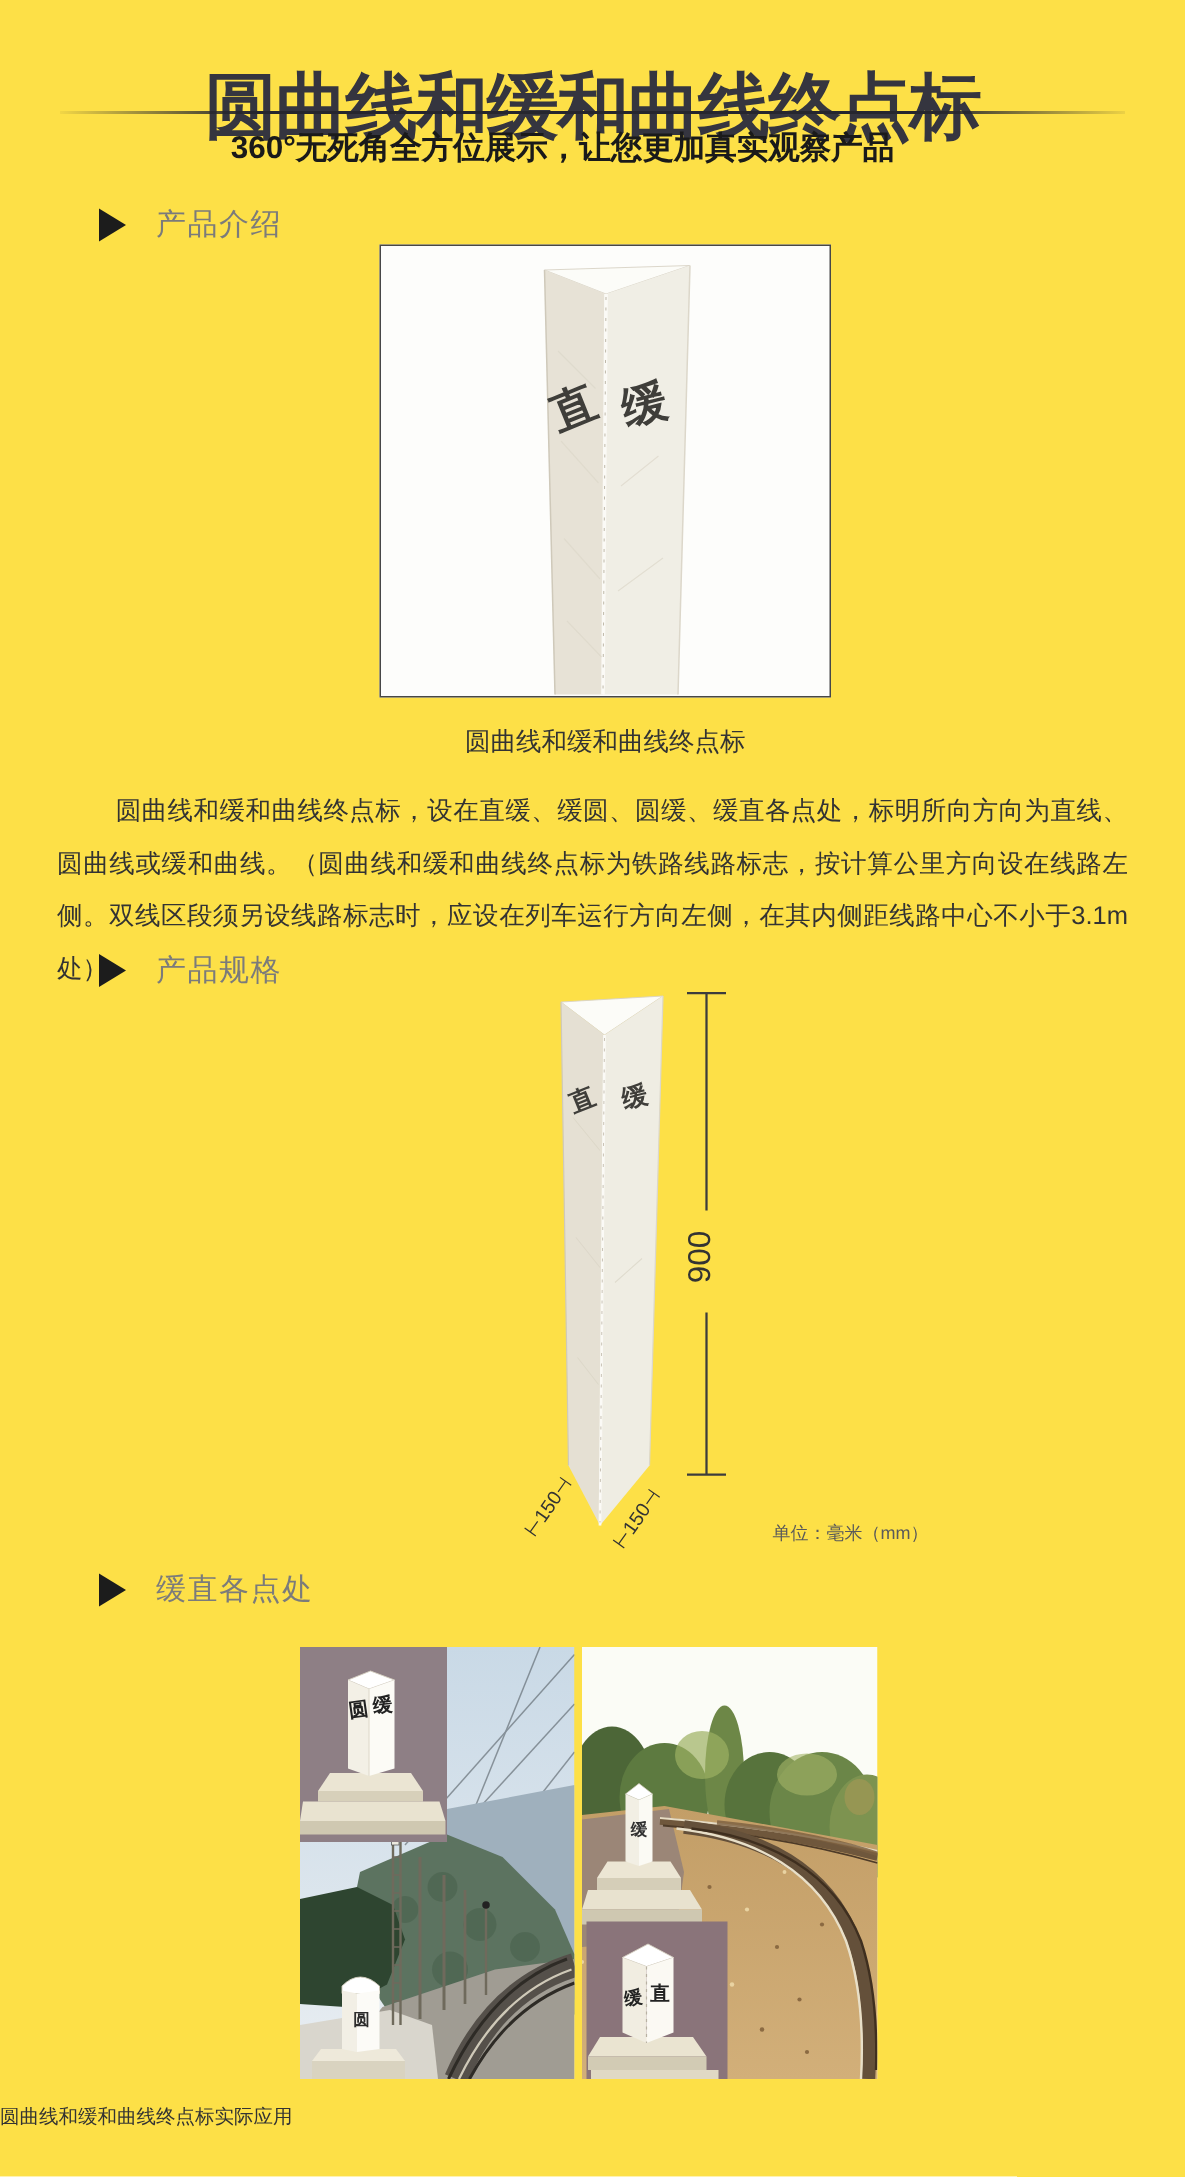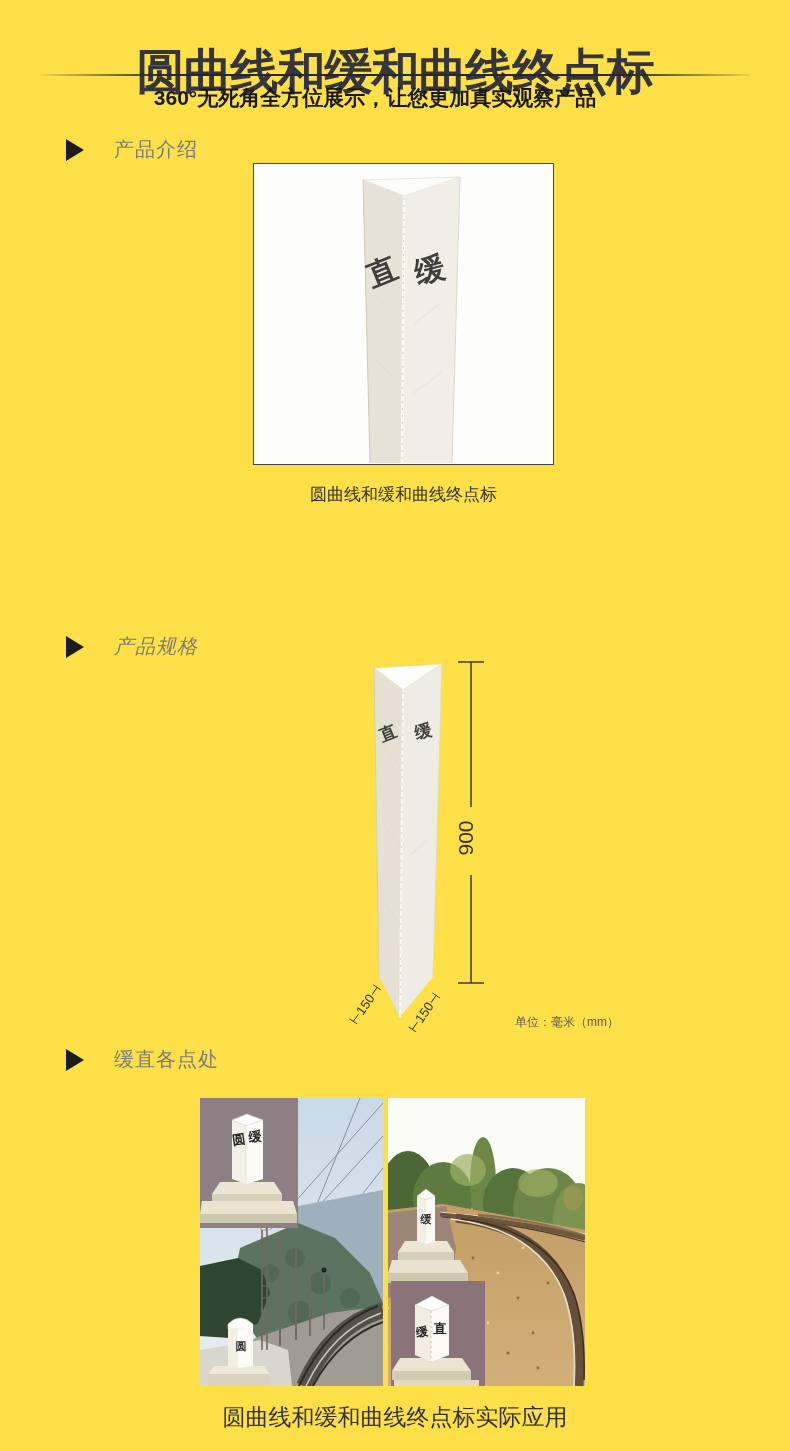"产品介绍" .section-header { gap: 30px -> 20px }
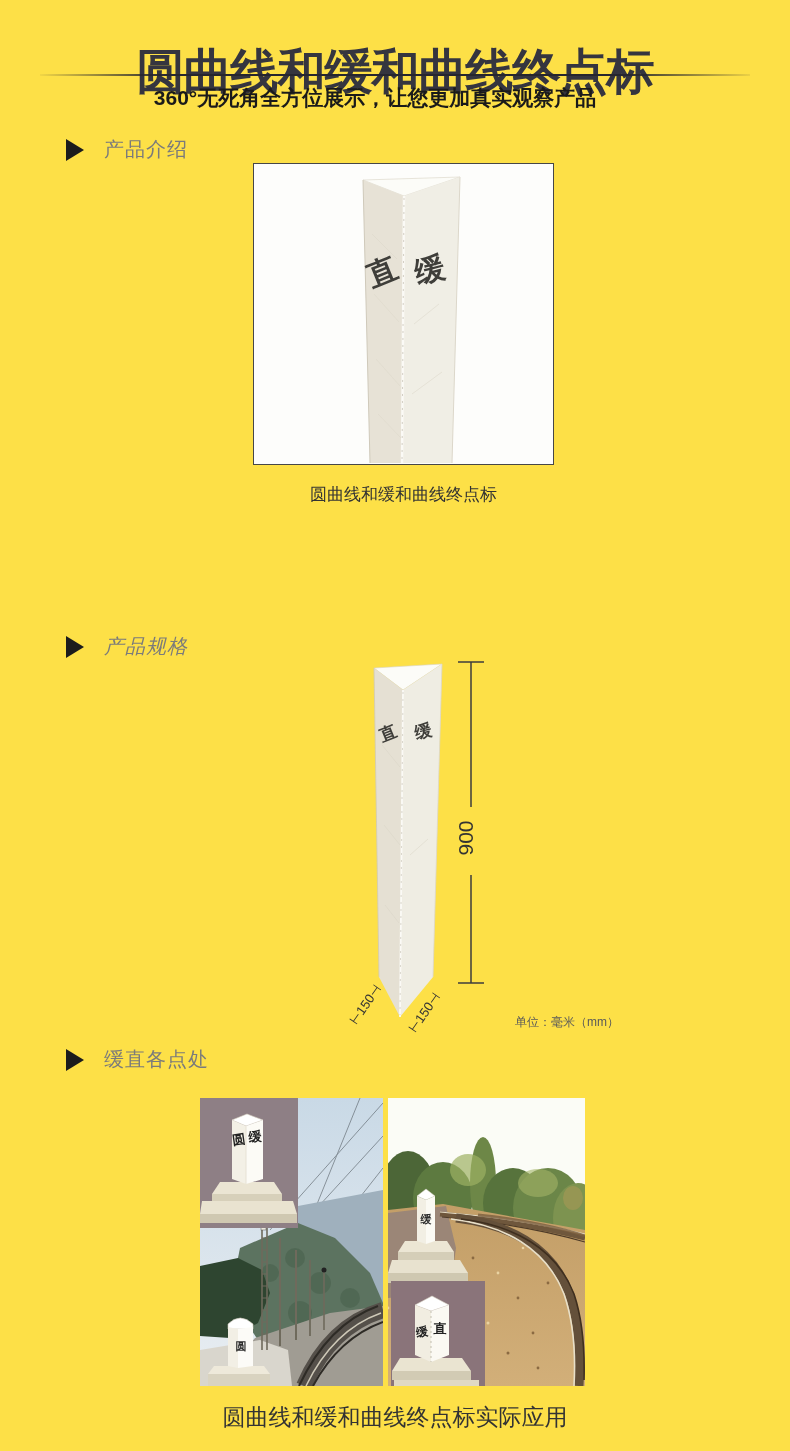"圆曲线和缓和曲线终点标，设在直缓、缓圆、圆缓、缓直各点处，标明所向方向为直线、圆" p.intro-paragraph { html: none -> <p>圆曲线和缓和曲线终点标，设在直缓、缓圆、圆缓、缓直各点处，标明所向方向为直线、圆曲线或缓和曲线。（圆曲线和缓和曲线终点标为铁路线路标志，按计算公里方向设在线路左侧。双线区段须另设线路标志时，应设在列车运行方向左侧，在其内侧距线路中心不小于3.1m处）</p> }
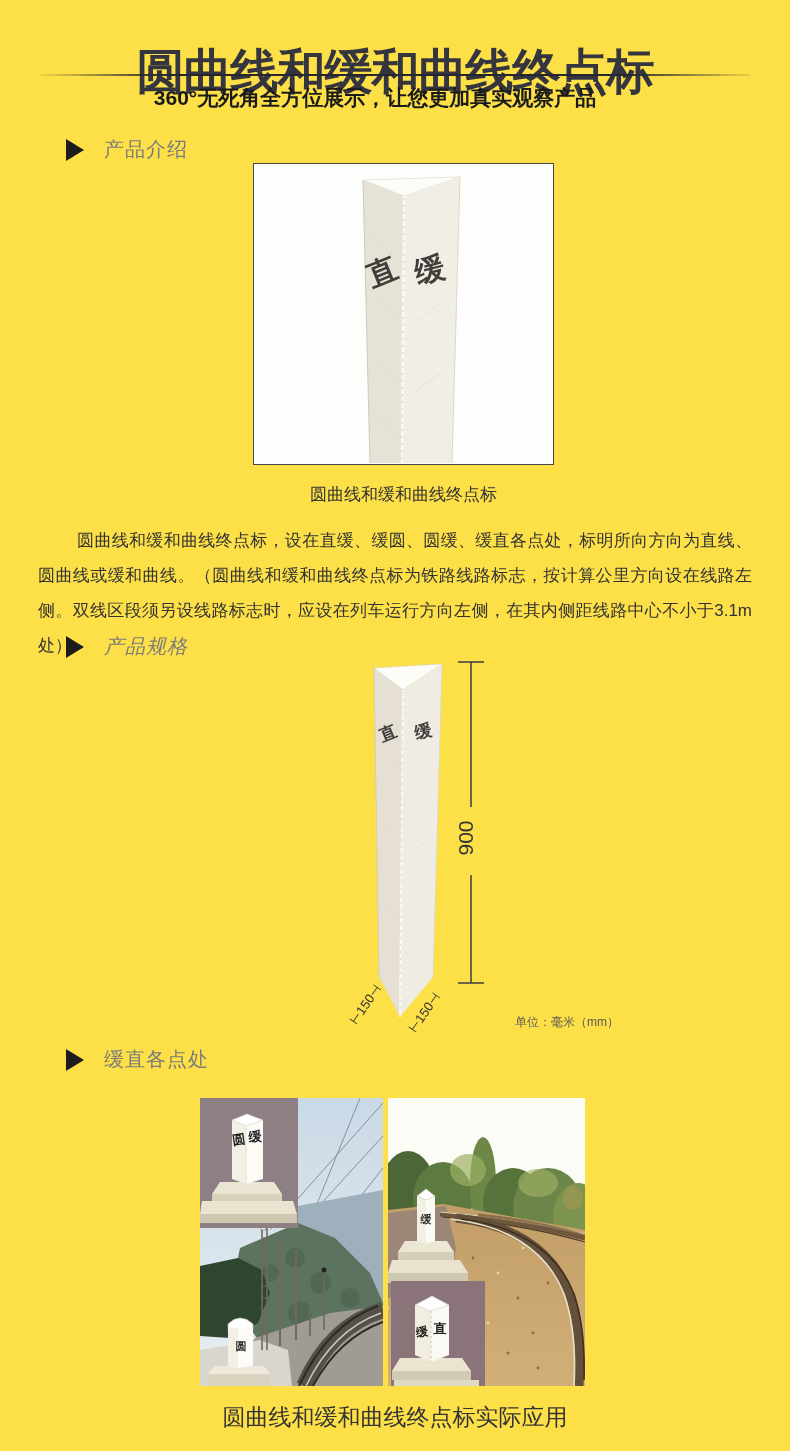"产品规格" .sec-spec { font-style: italic -> none }
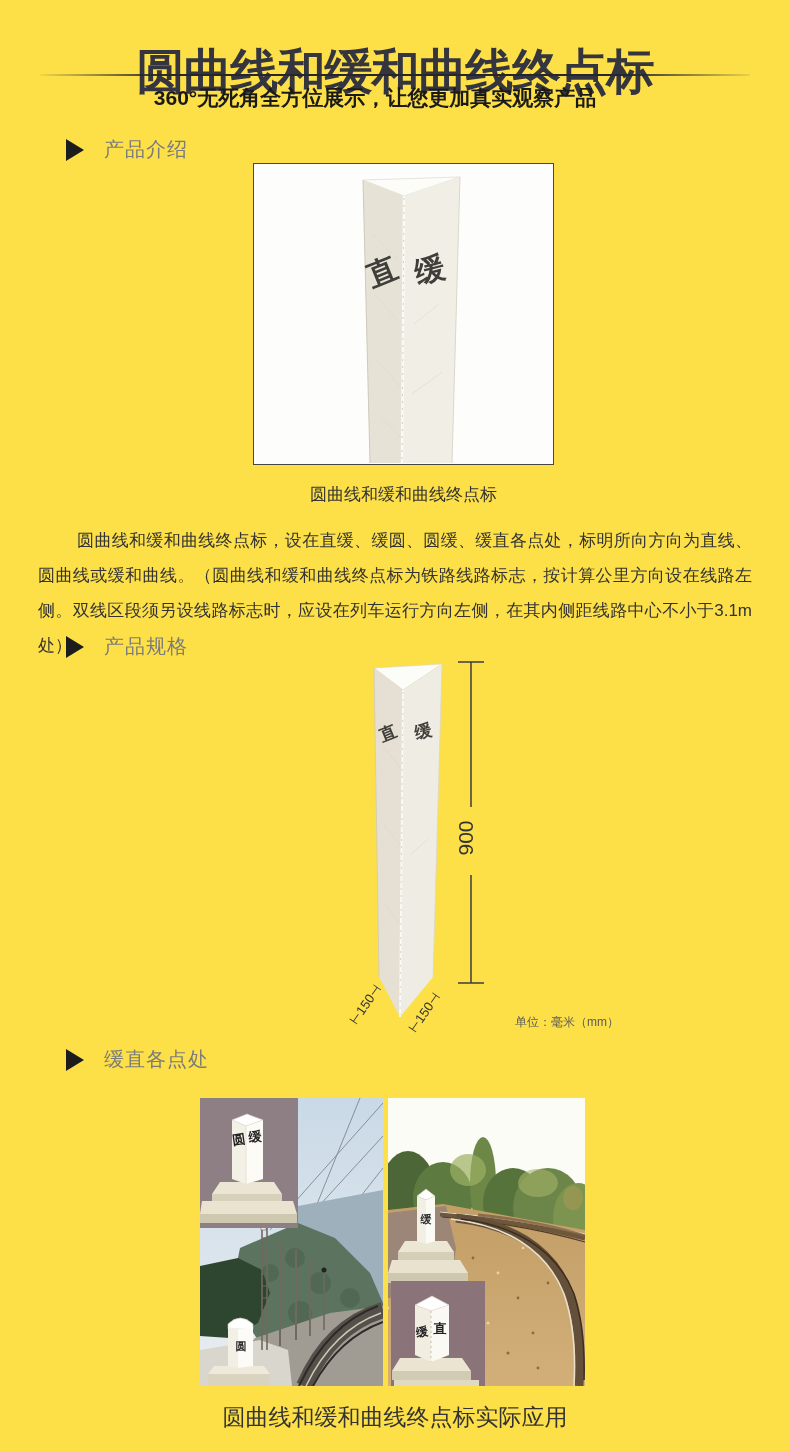"圆曲线和缓和曲线终点标实际应用" .app-caption { font-size: 23px -> 13px; text-align: center -> left }
